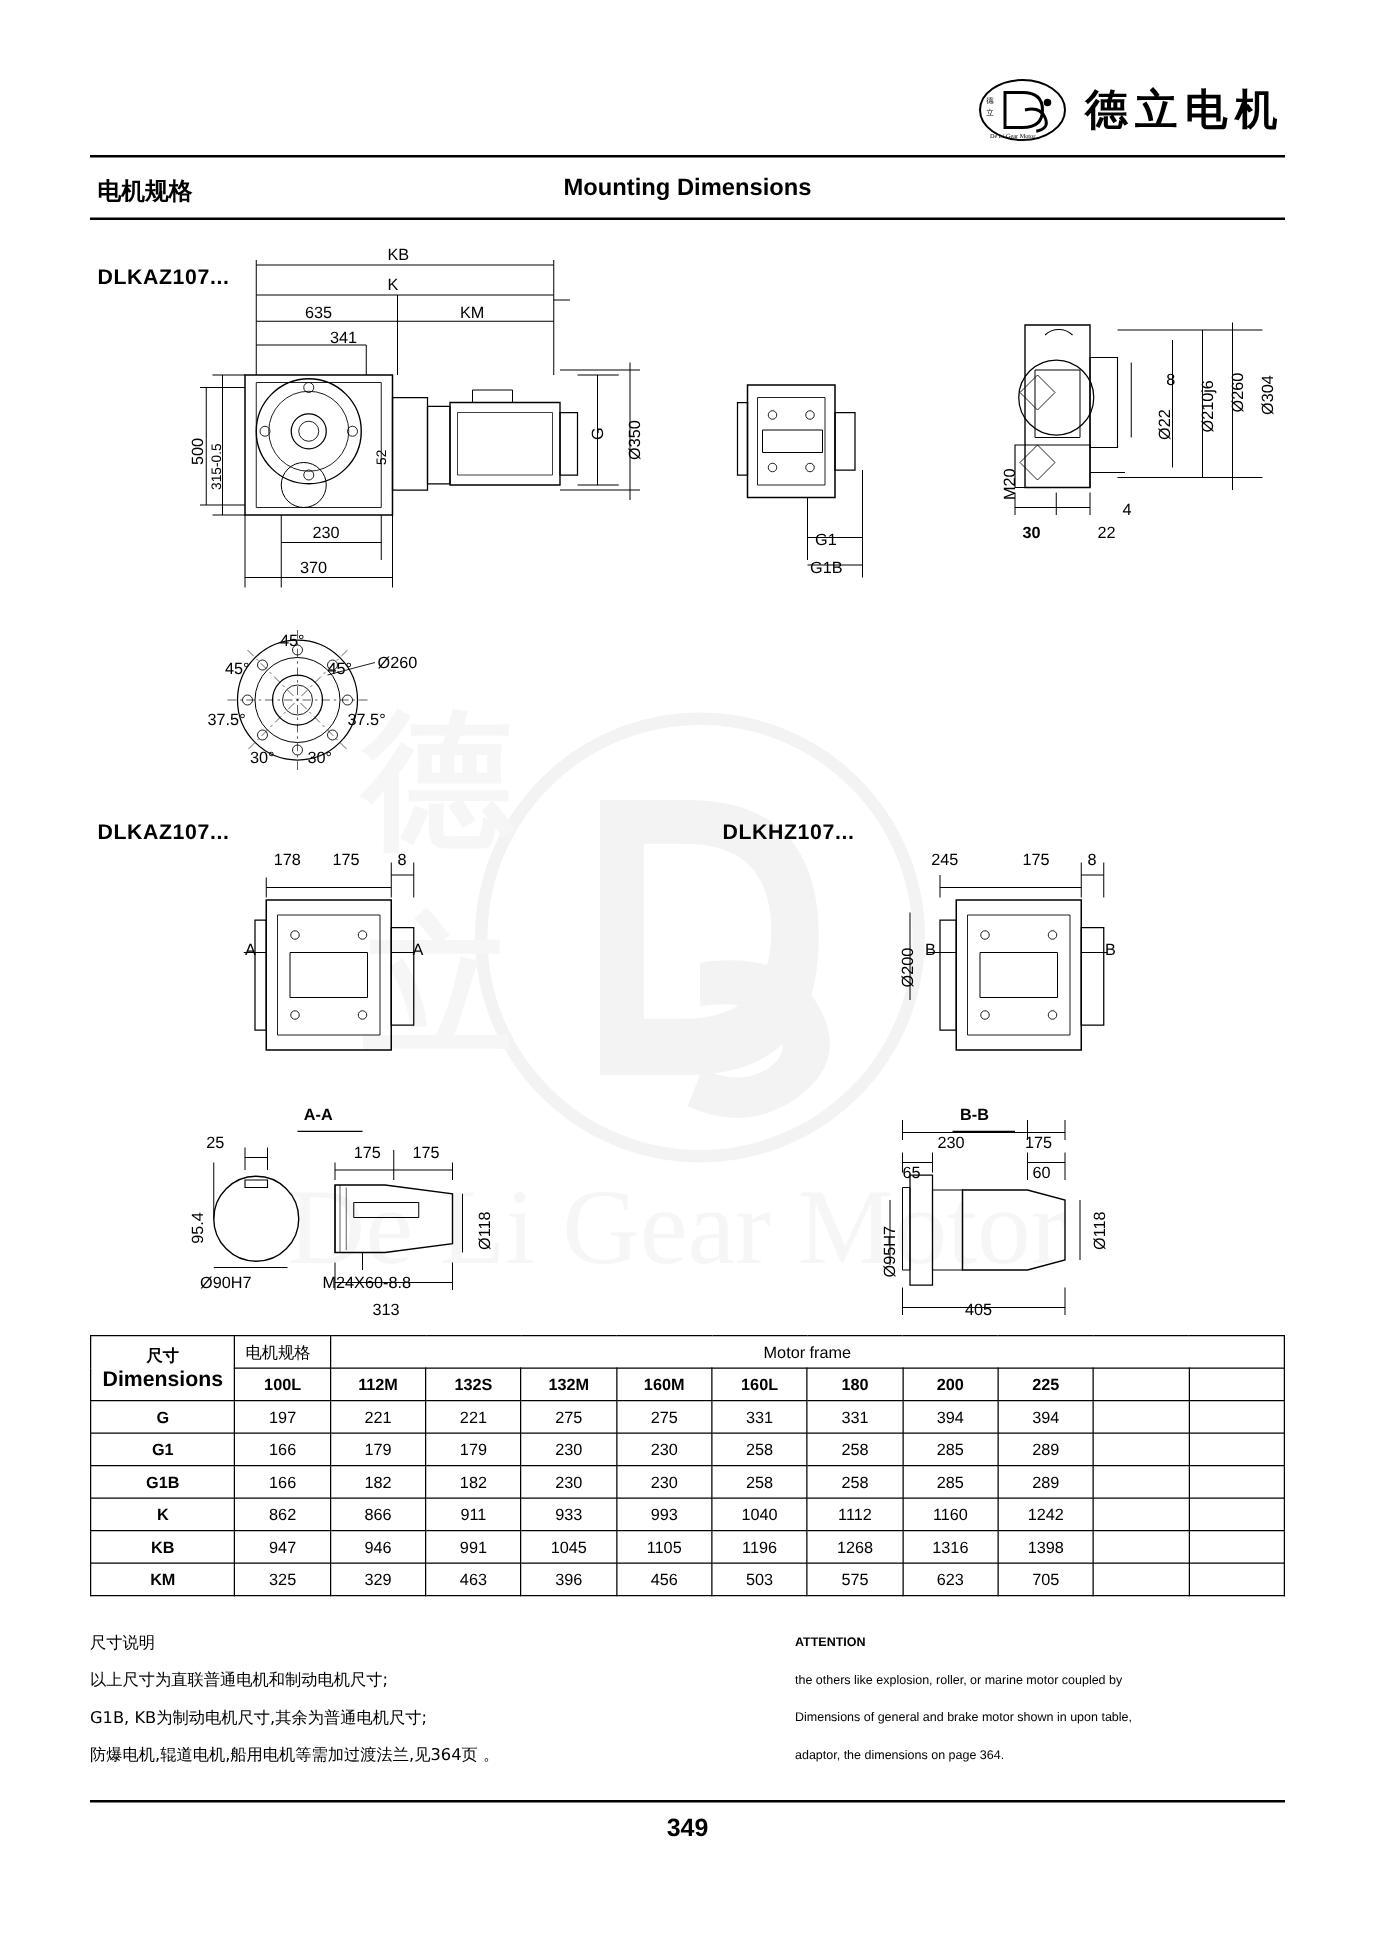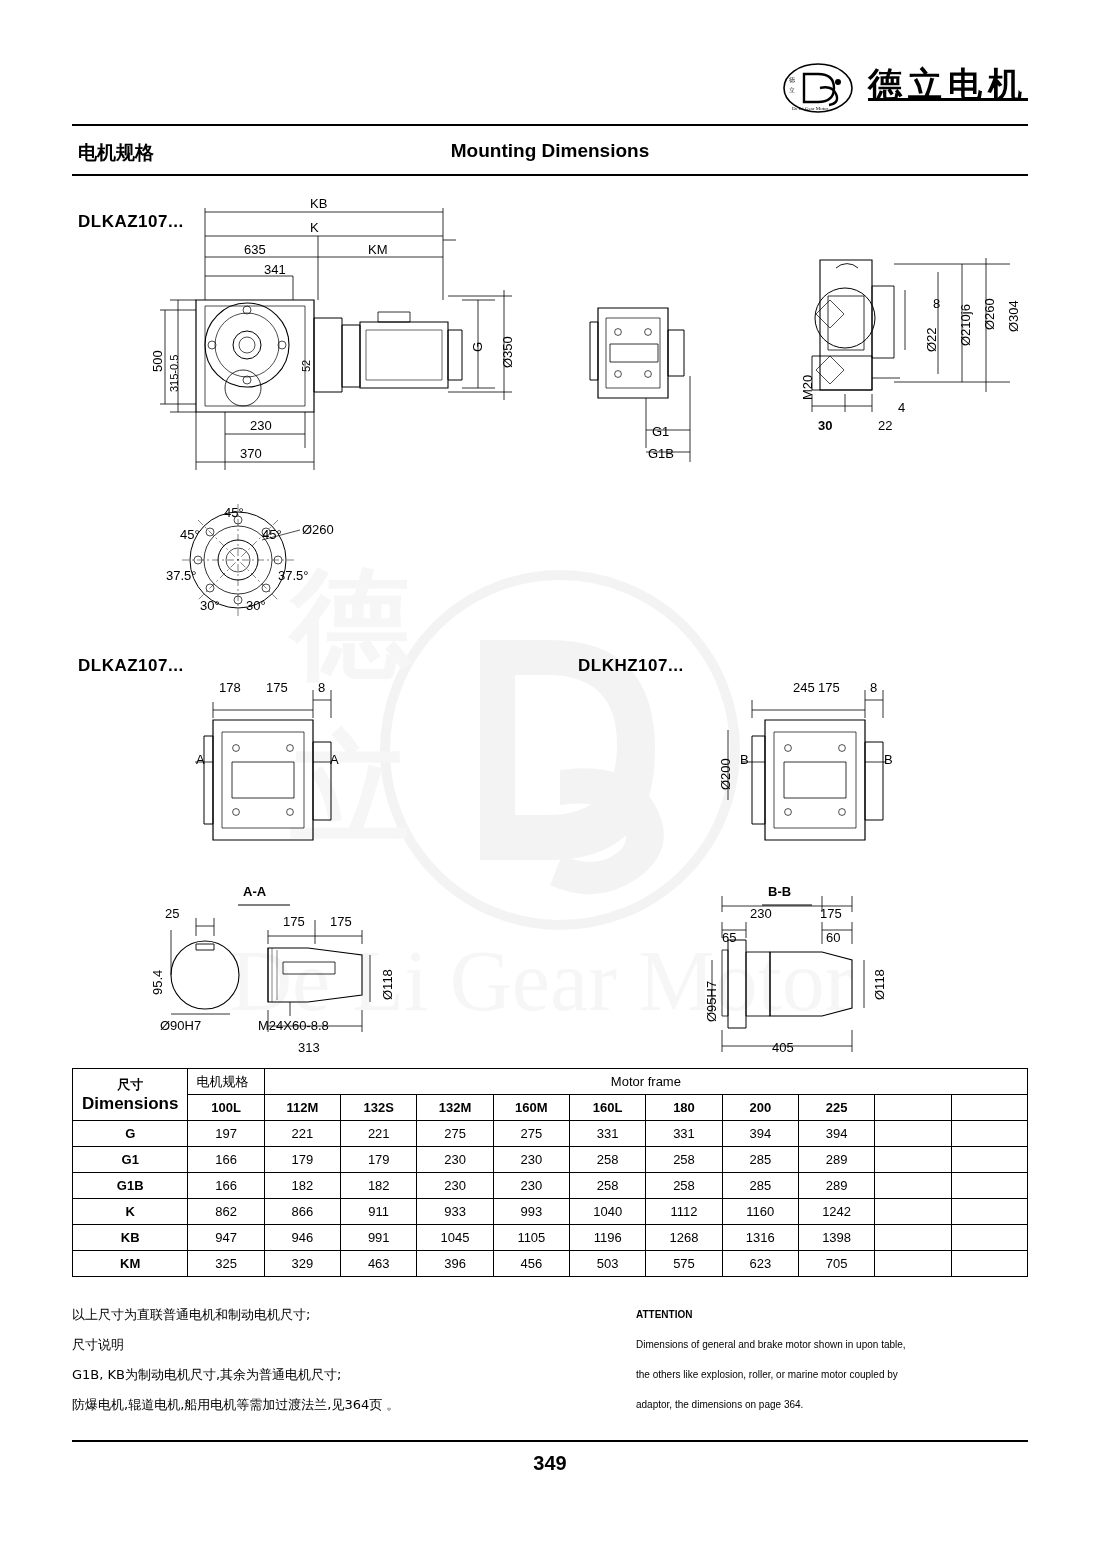"德立电机" .brand { align-items: none -> center; text-decoration: underline -> none }
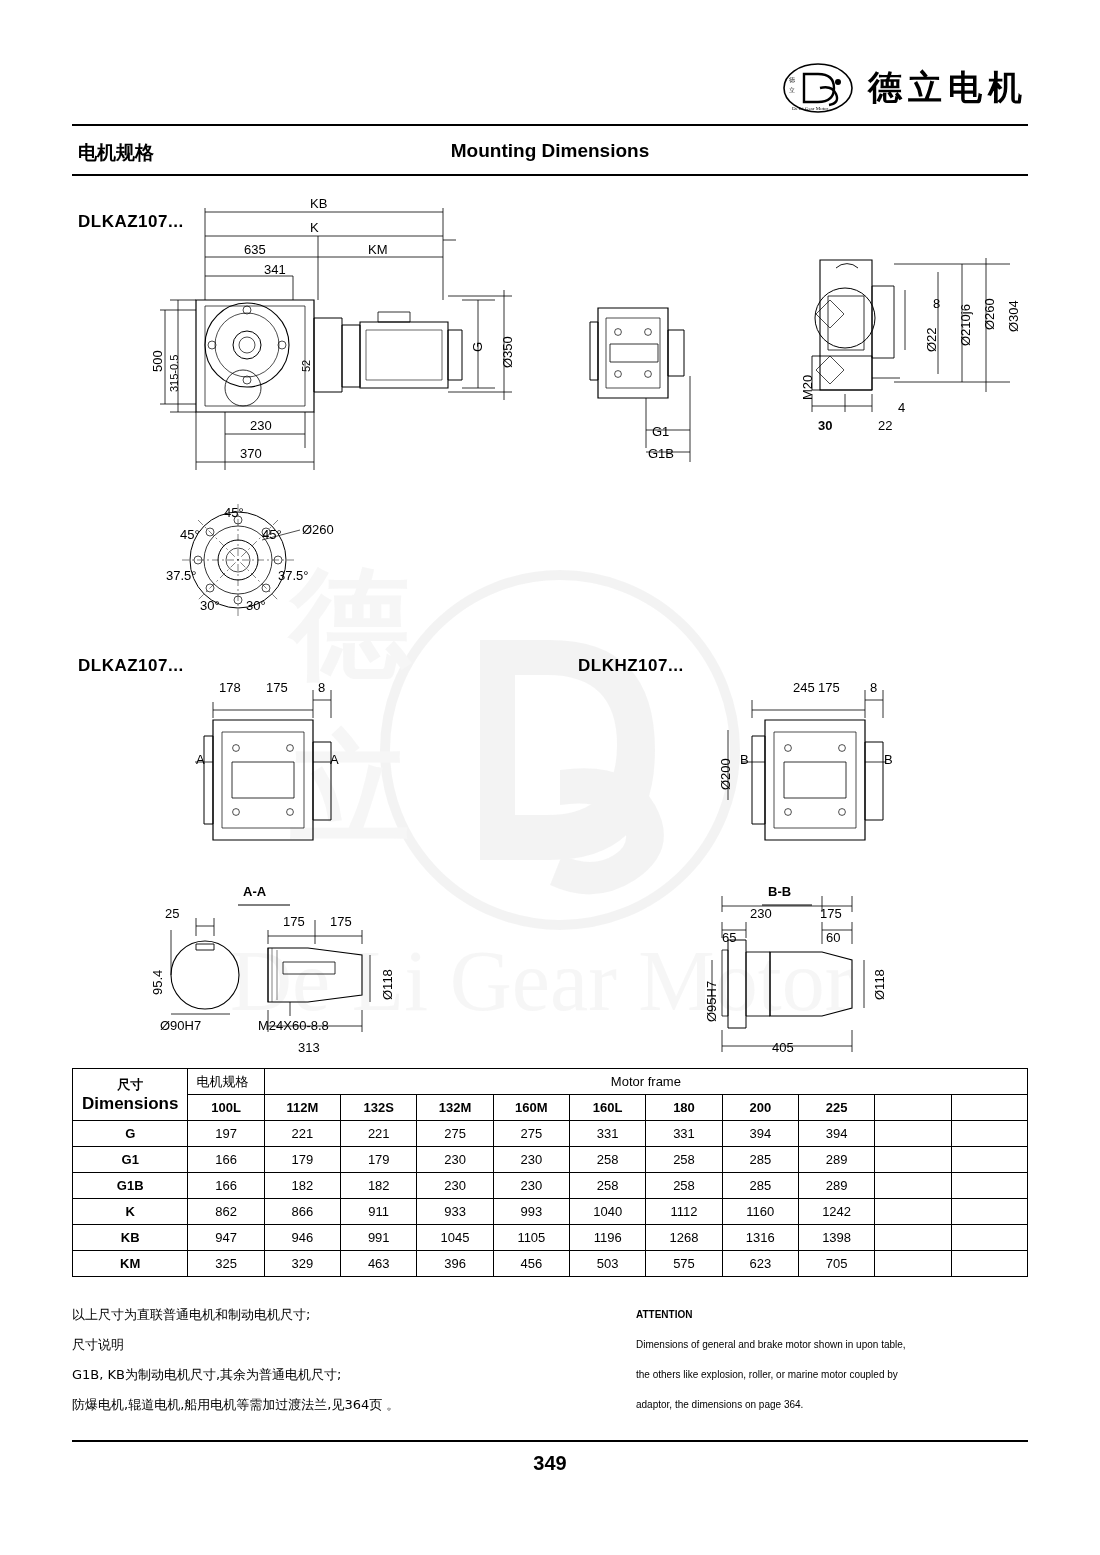"245" div.lbl { margin-left: 48px -> none }
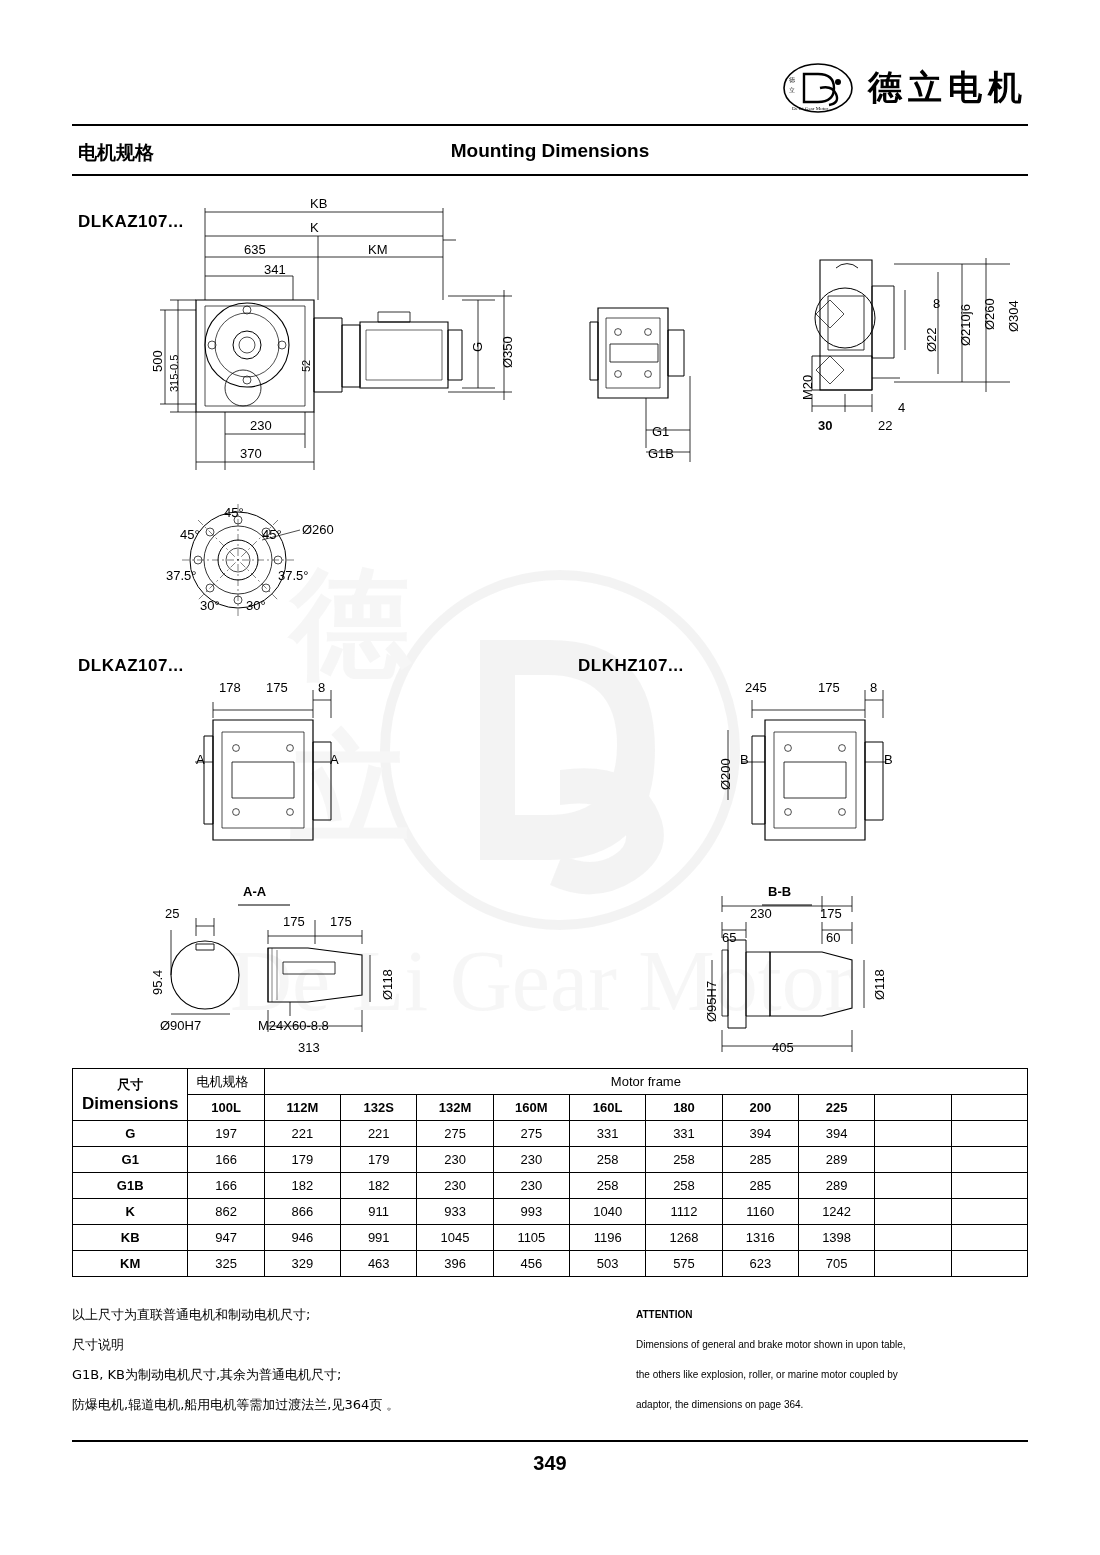"以上尺寸为直联普通电机和制动电机尺寸;" div { order: before "尺寸说明" -> after "尺寸说明" }
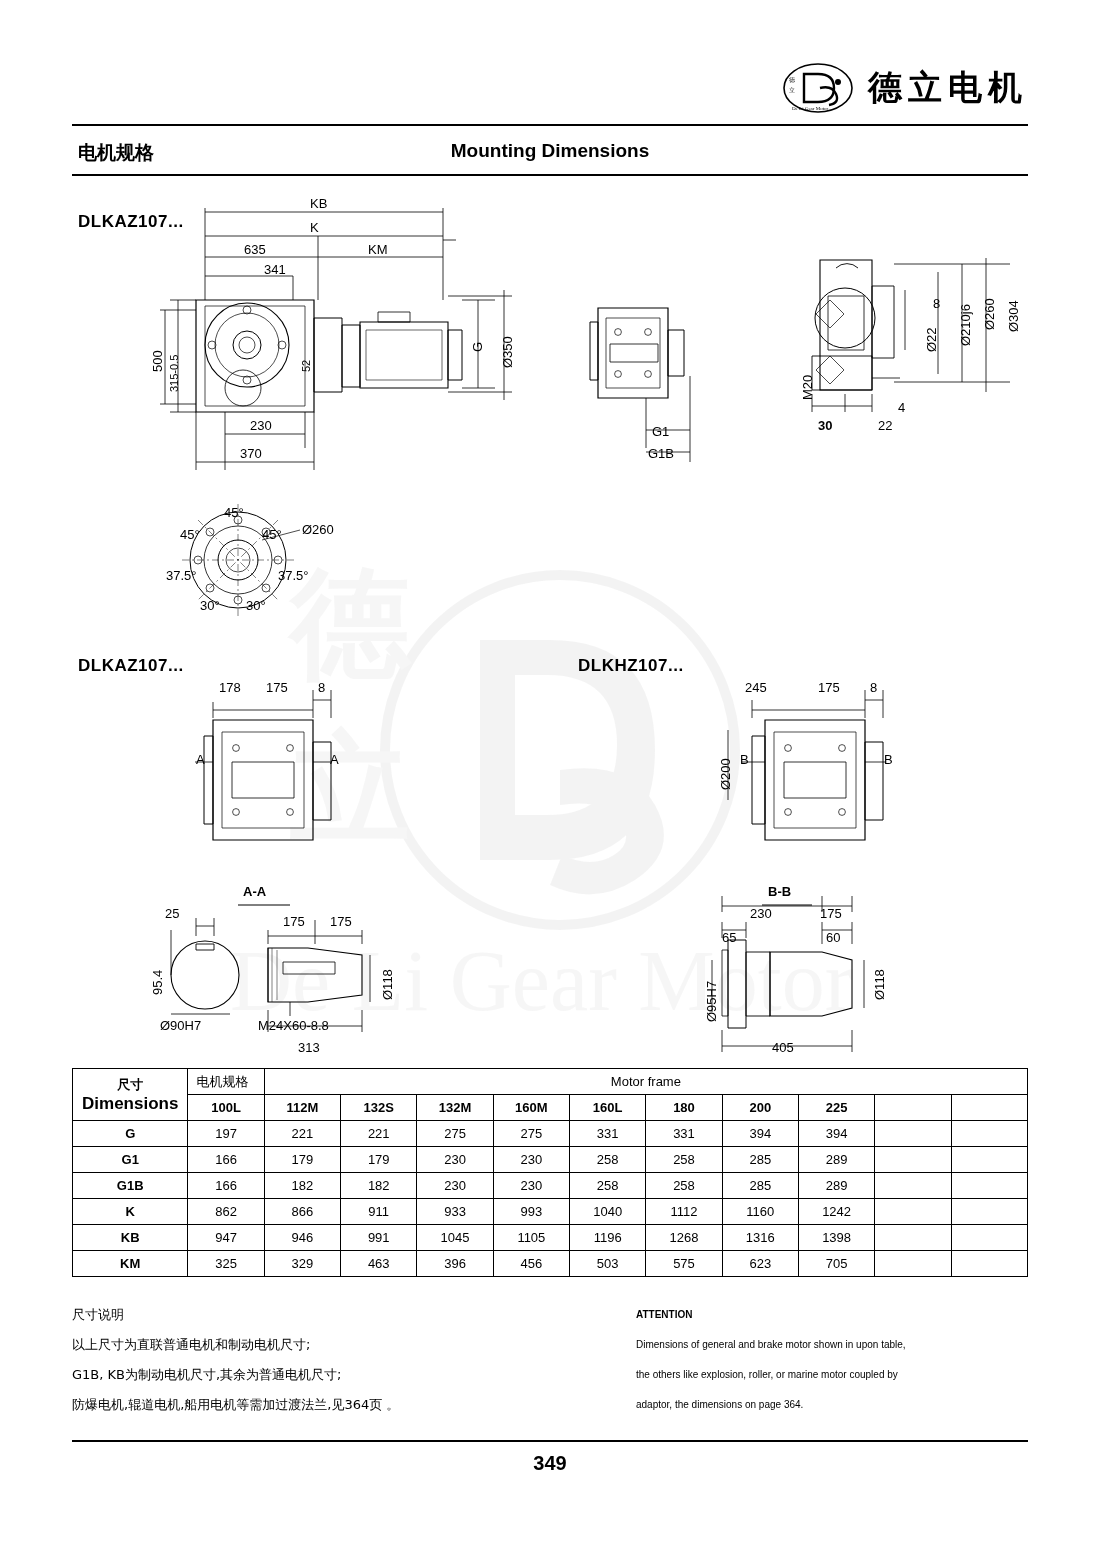"Dimensions of general and brake" div { order: before "the others like explosion, roller," -> after "the others like explosion, roller," }
